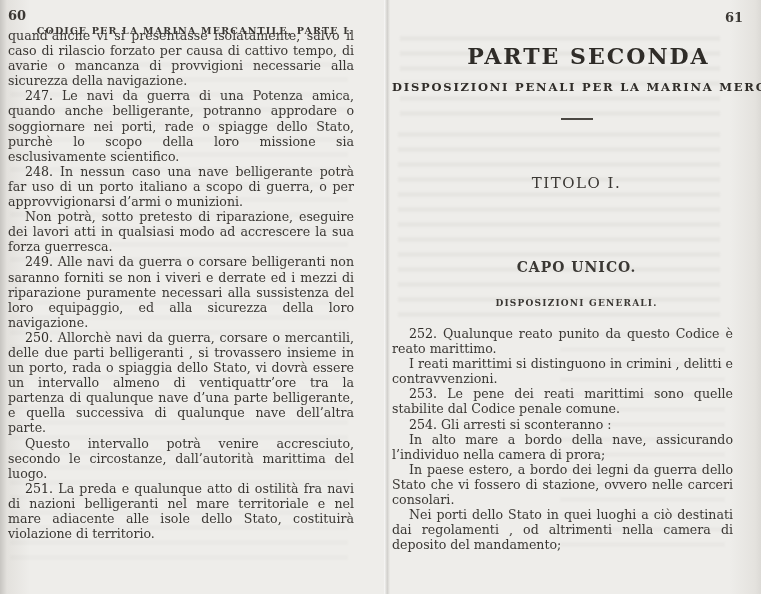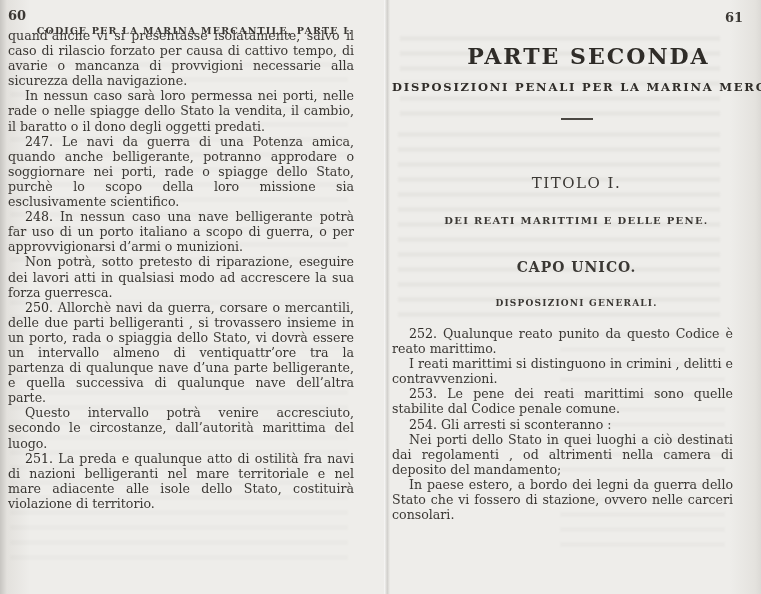"In nessun caso sarà loro" p.indent { html: <p>In nessun caso sarà loro permessa nei porti, nelle rade o nelle spiagge dello Stato la vendita, il cambio, il baratto o il dono degli oggetti predati.</p> -> none }
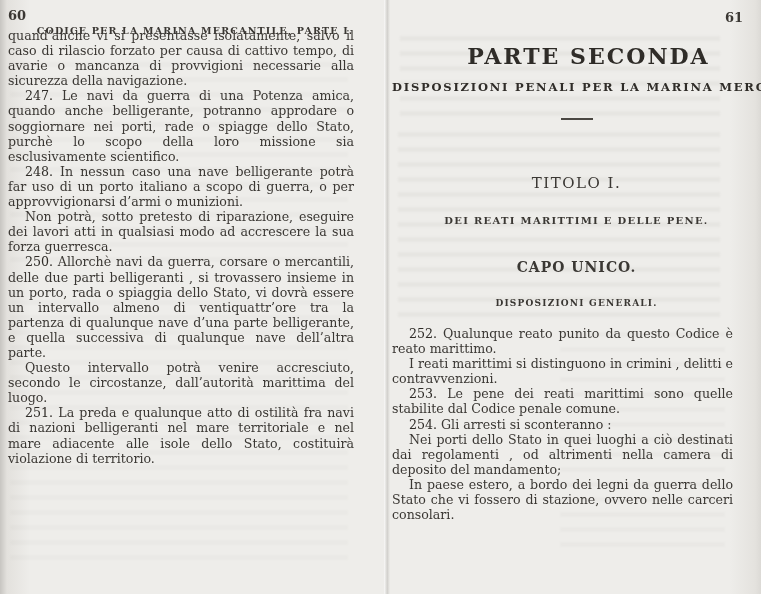"DEI REATI MARITTIMI E DELLE" h4.titolo-subheading { html: <h4>DEI REATI MARITTIMI E DELLE PENE.</h4> -> none }
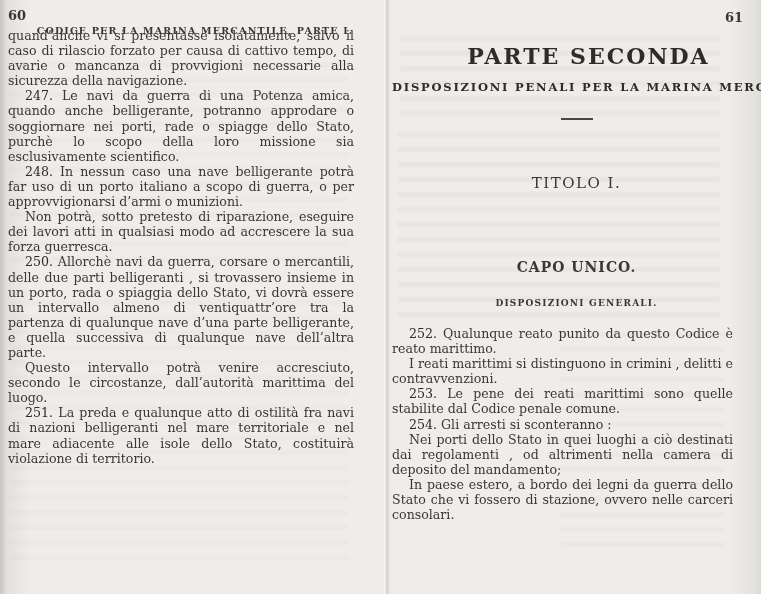"249. Alle navi da guerra" p.indent { html: none -> <p><b>249. </b>Alle navi da guerra o corsare belligeranti non saranno forniti se non i viveri e derrate ed i mezzi di riparazione puramente necessari alla sussistenza del loro equipaggio, ed alla sicurezza della loro navigazione.</p> }
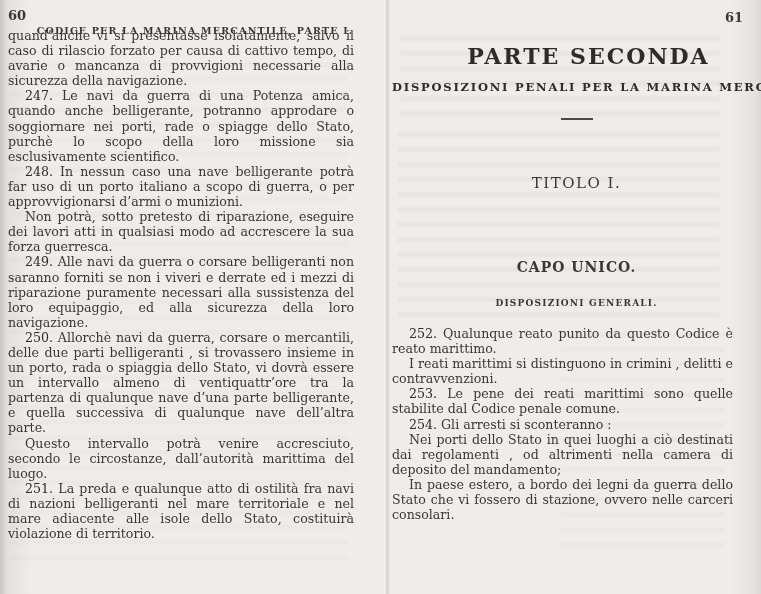"In alto mare a bordo" p.indent { html: none -> <p>In alto mare a bordo della nave, assicurando l’individuo nella camera di prora;</p> }
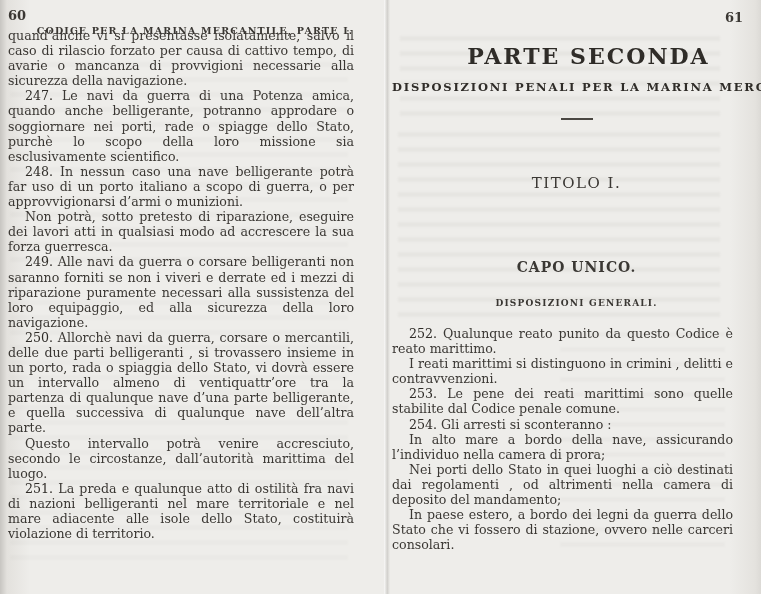"Nei porti dello Stato in" p.indent { order: before "In paese estero, a bordo" -> after "In paese estero, a bordo" }
